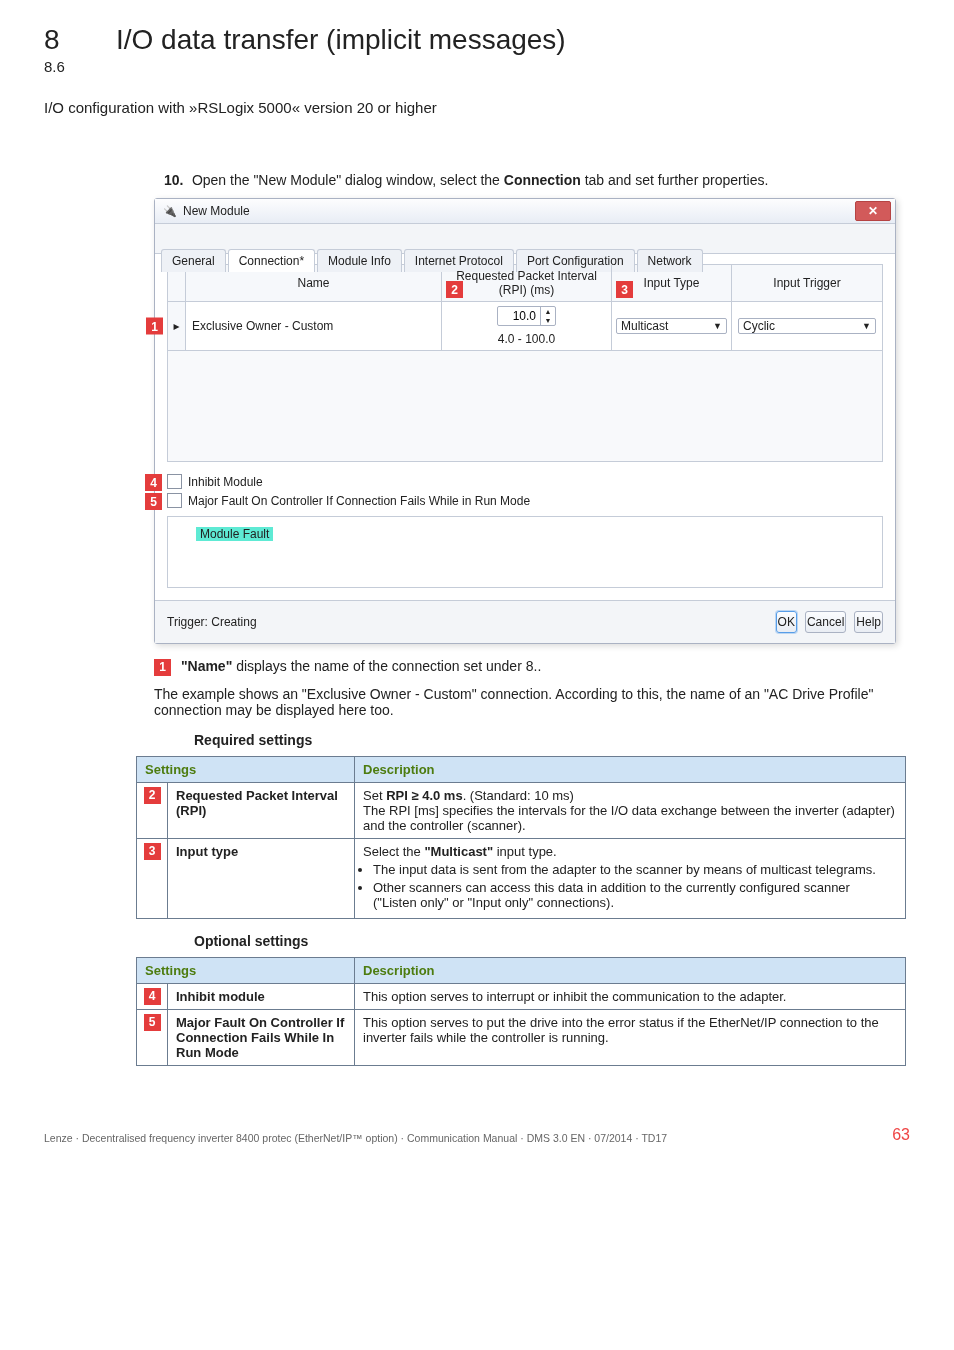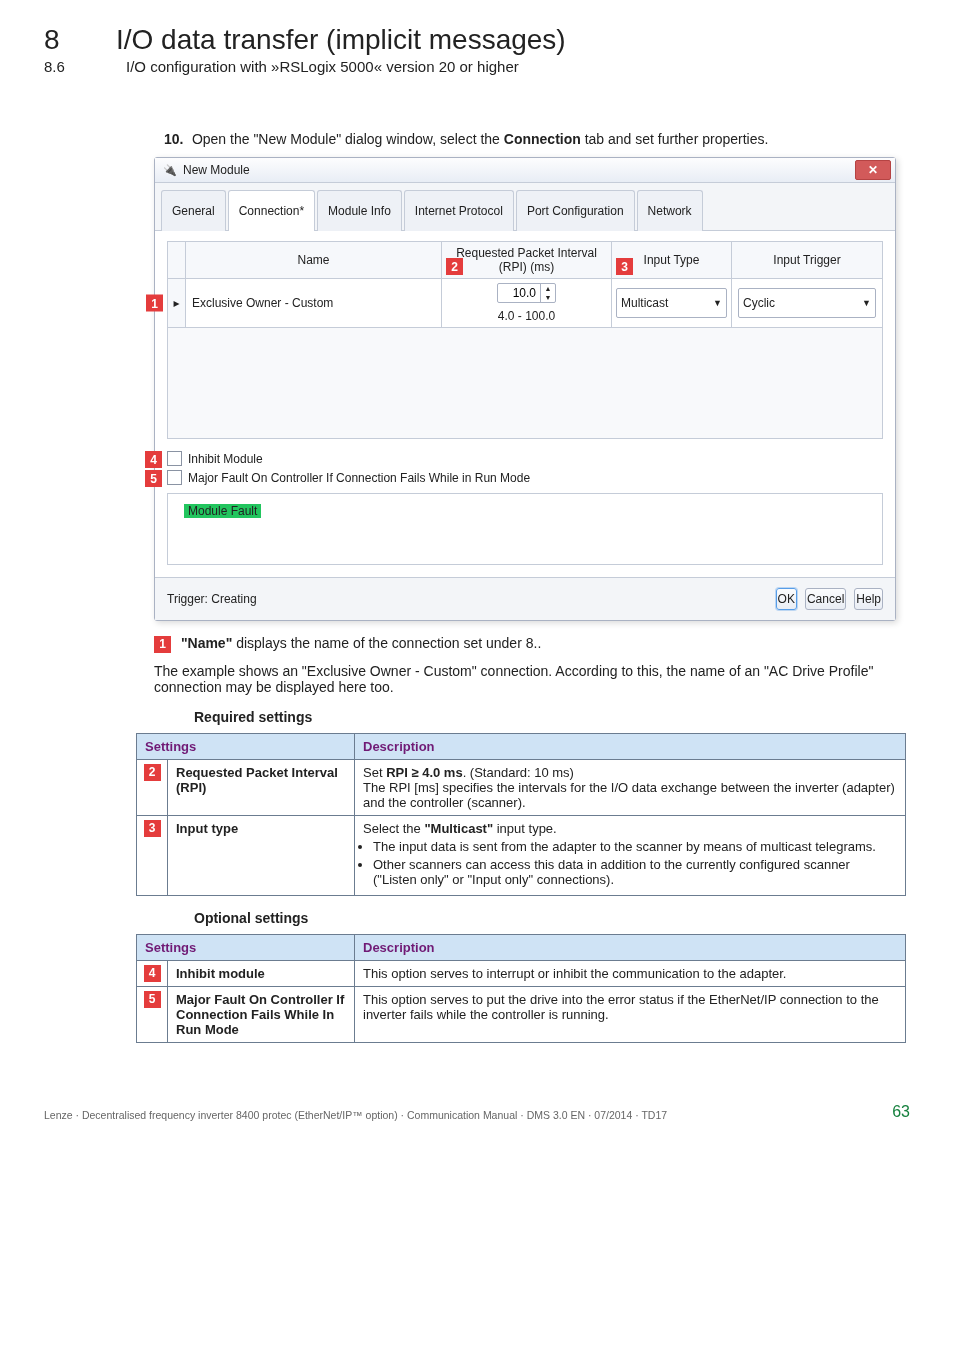"8.6" .sub-row { flex-direction: none -> column; gap: 34px -> 24px }
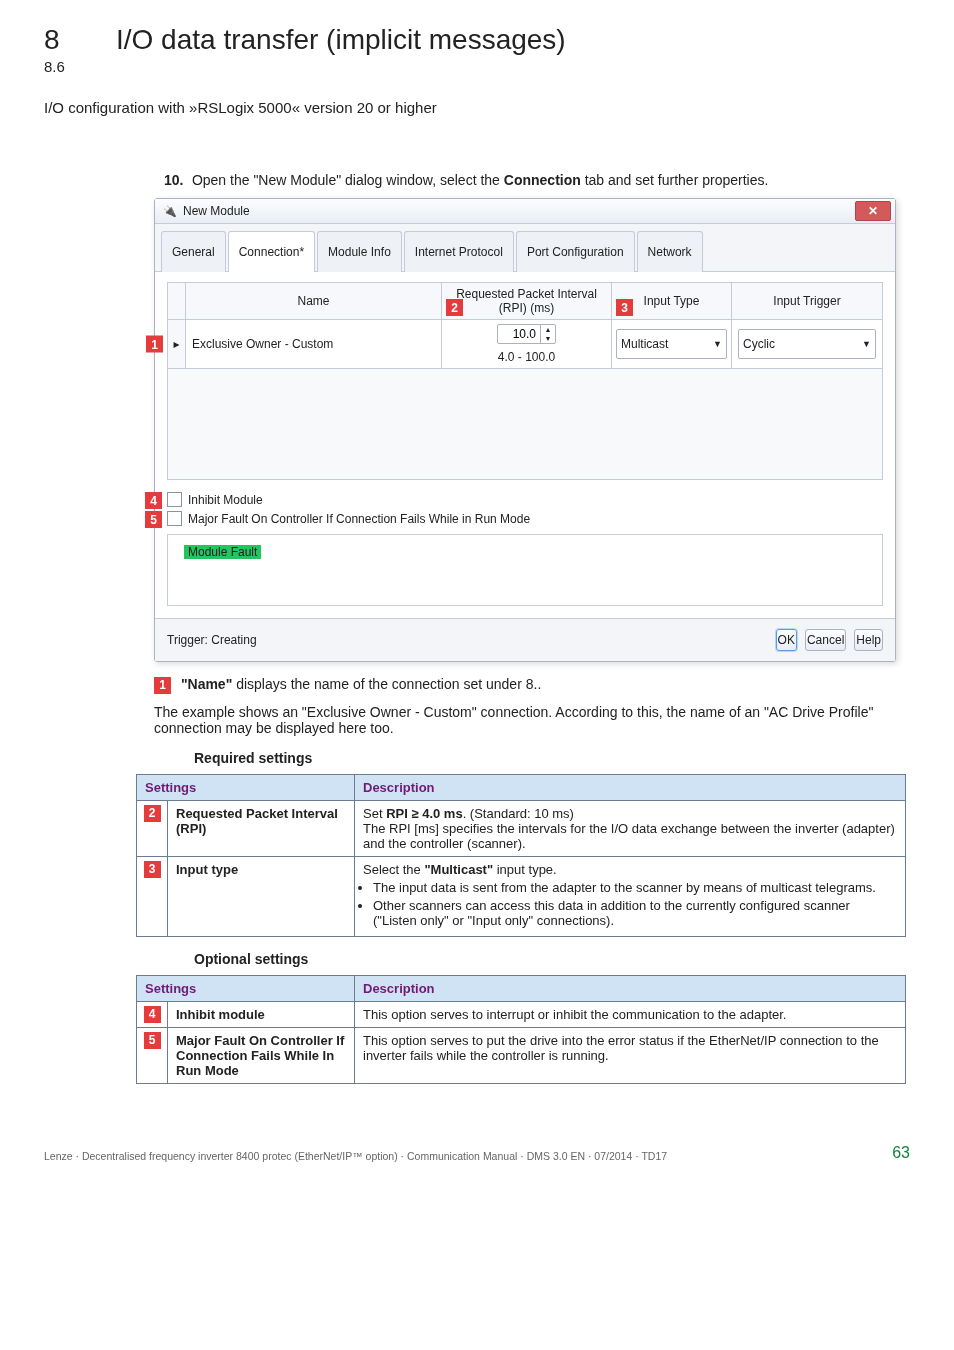"General" .tab { padding: 13px 10px -> 4px 10px; top: 1px -> 19px }
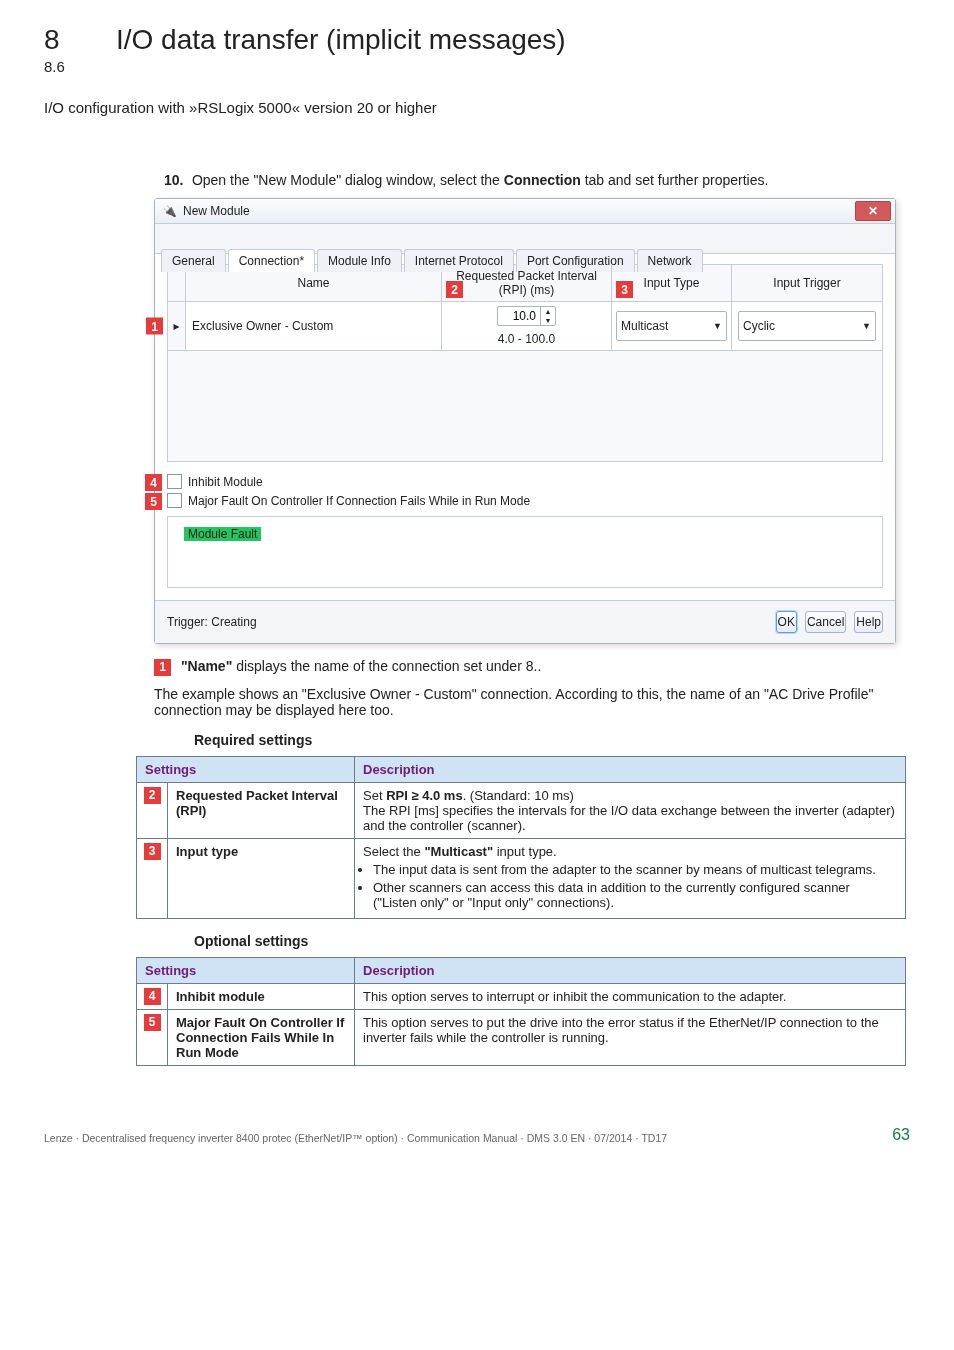"Multicast" .drop { height: 30px -> 16px }
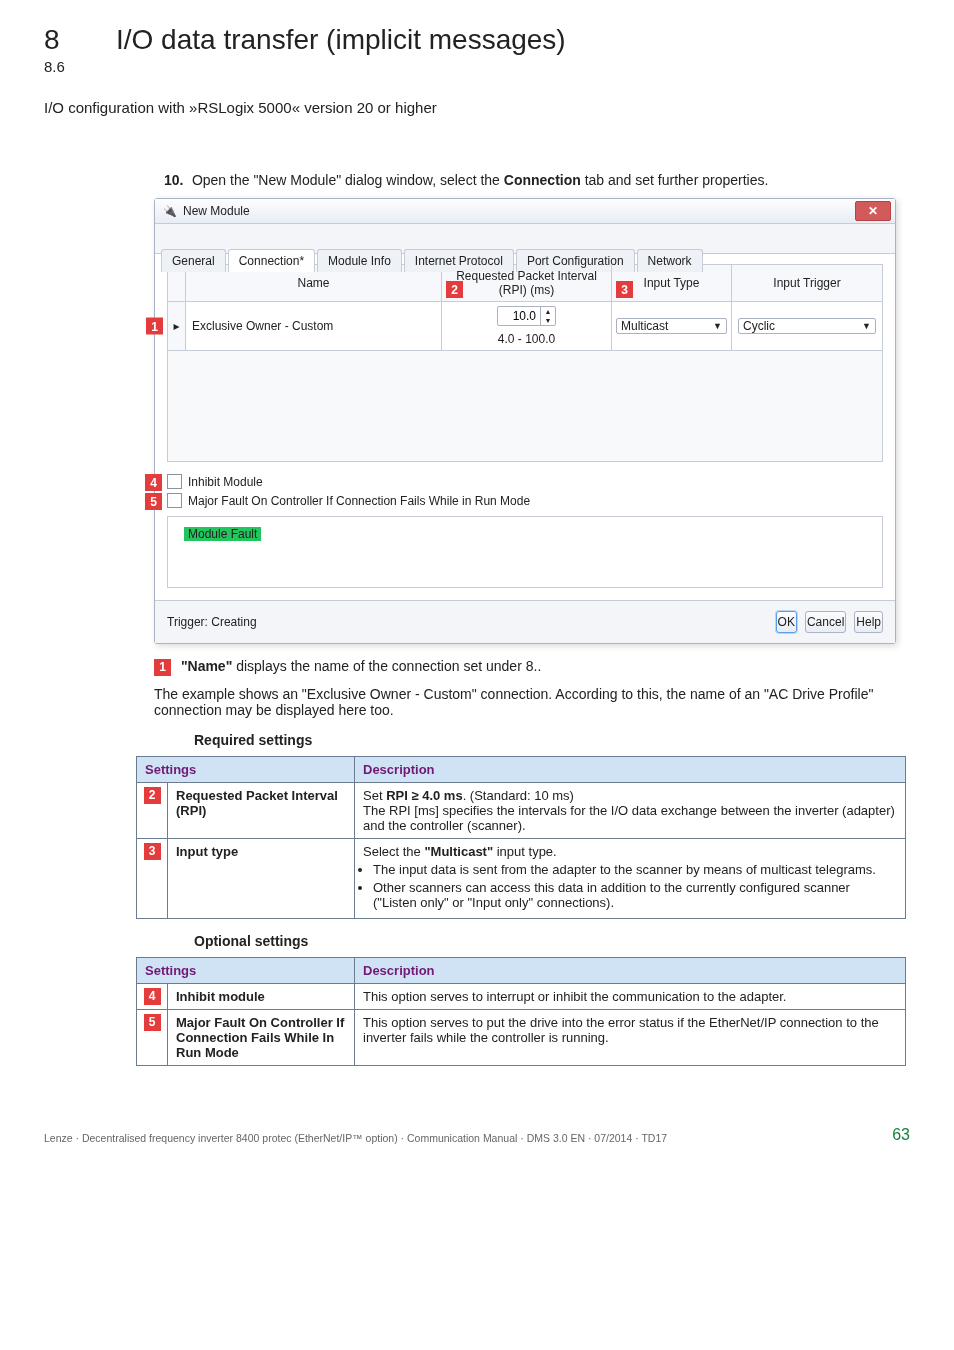"Module Fault" .fieldset-legend { background: #22c55e -> #5eead4; margin-left: 8px -> 20px }
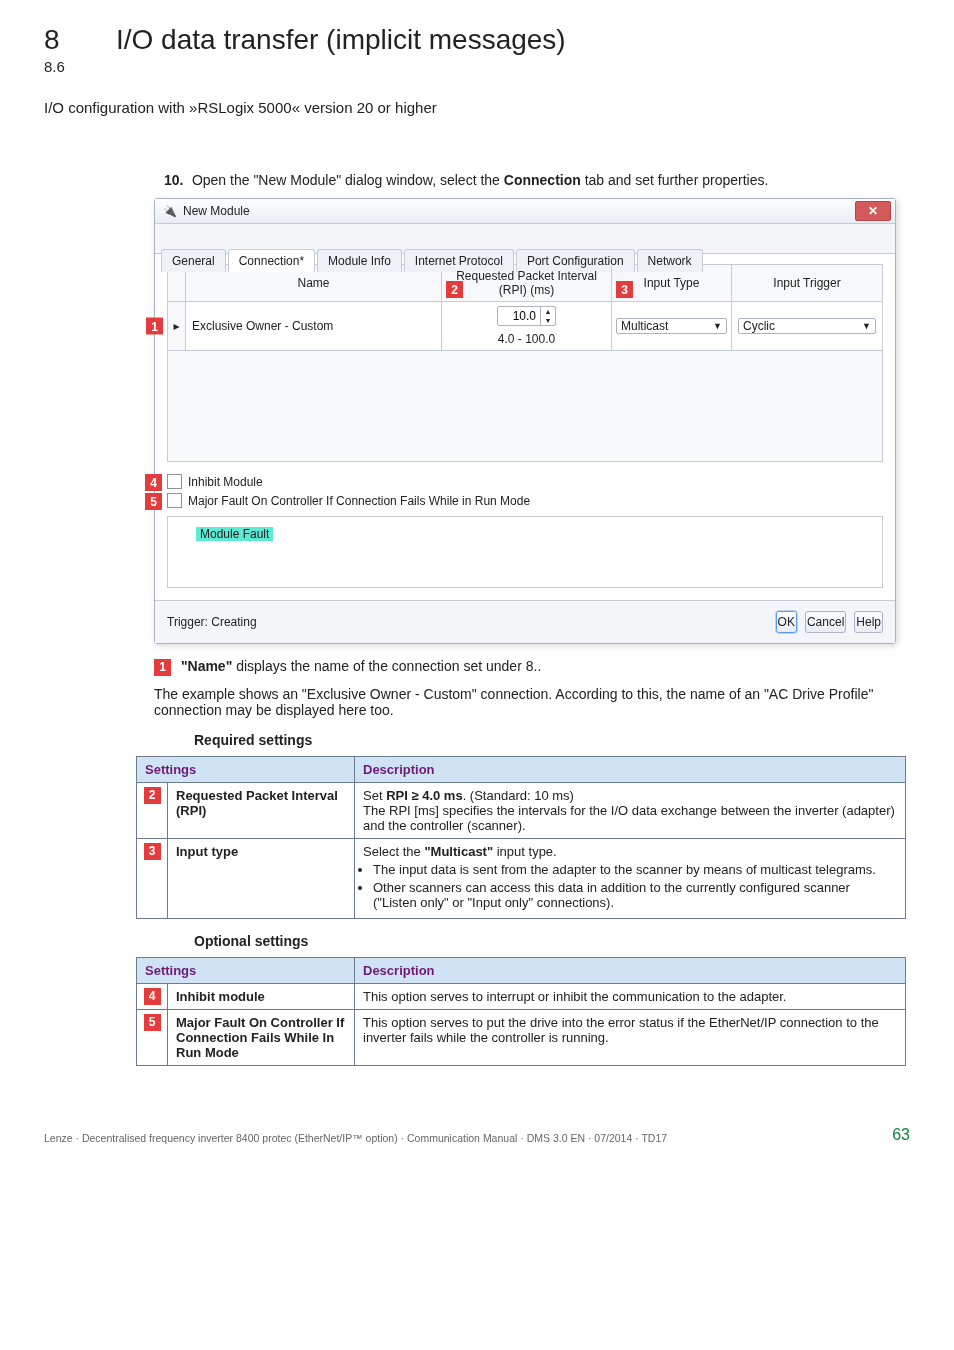"Settings" table.req th { color: #701a75 -> #4d7c0f }
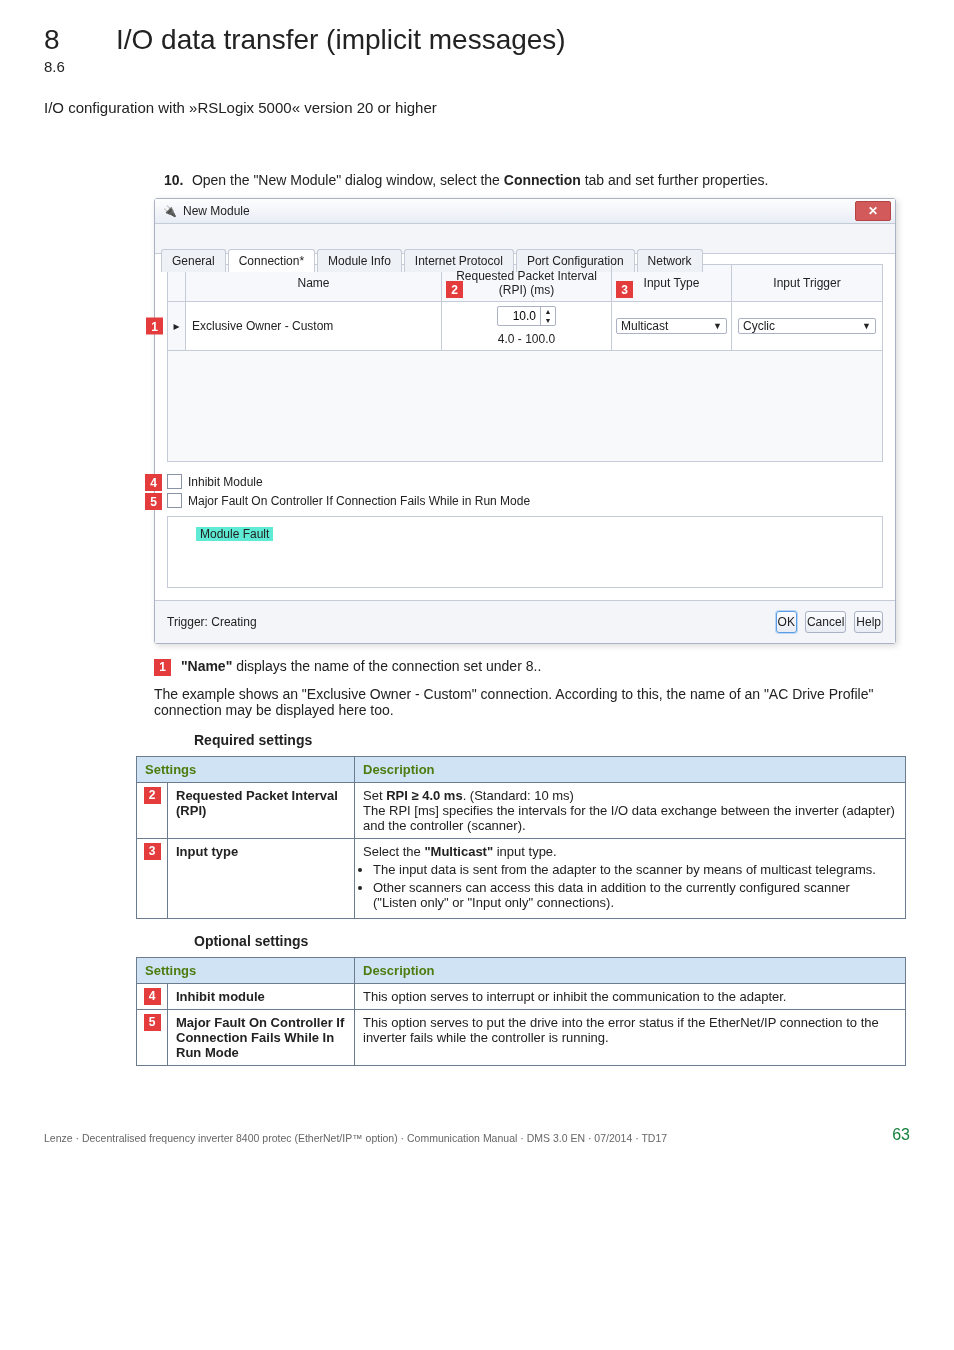"63" .page-num { color: #15803d -> #ef4444 }
